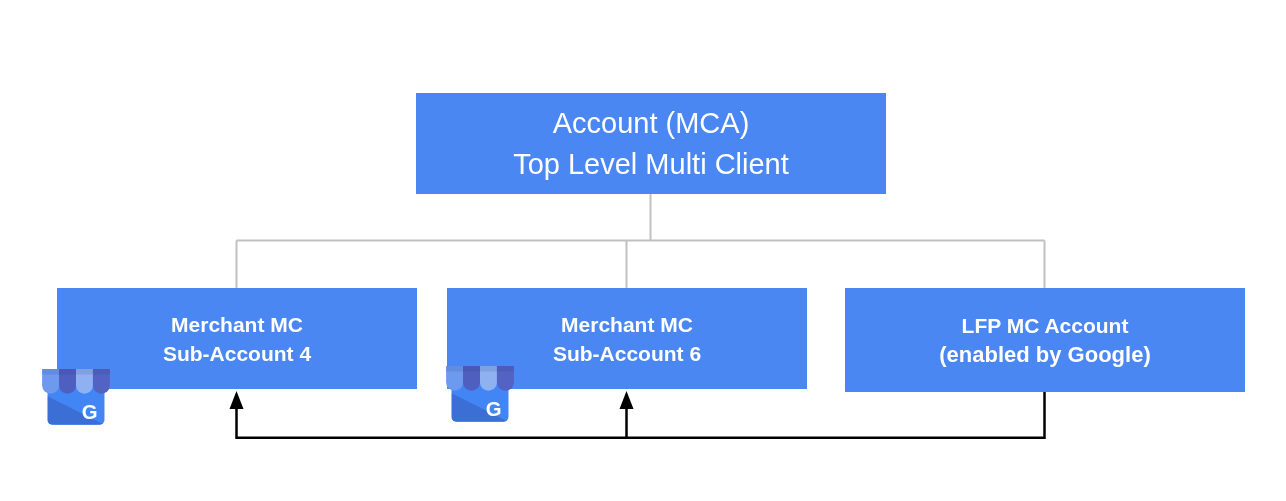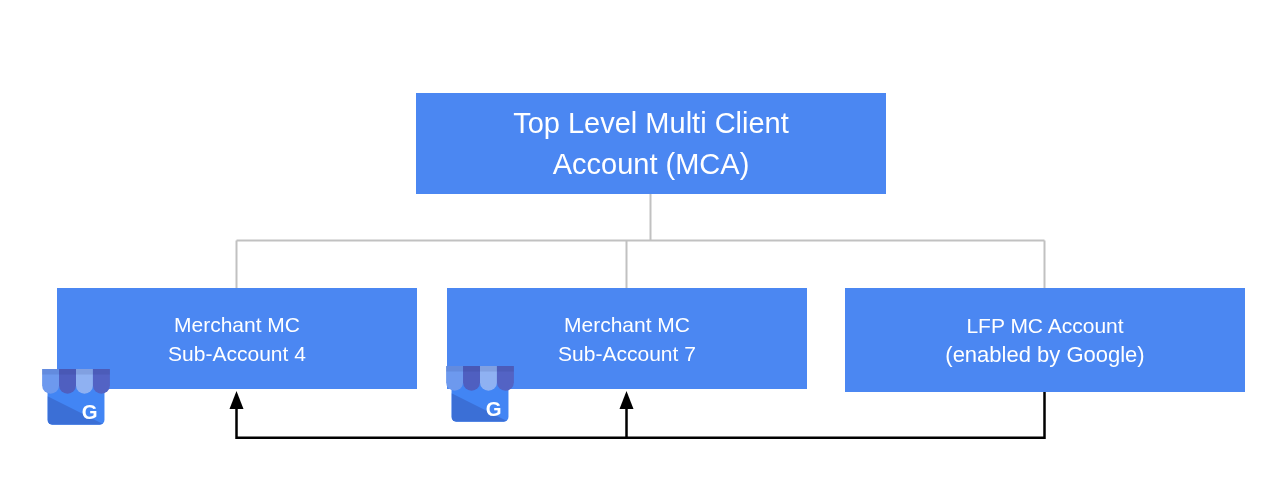"Top Level Multi Client" div { order: before "Account (MCA)" -> after "Account (MCA)" }
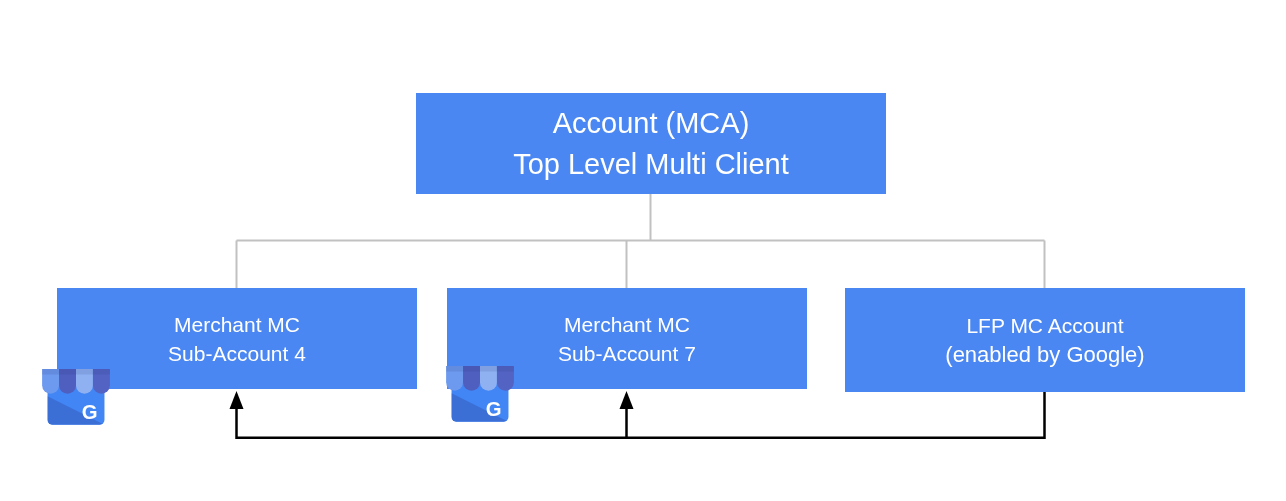"Merchant MC" .node-child { font-weight: none -> bold }
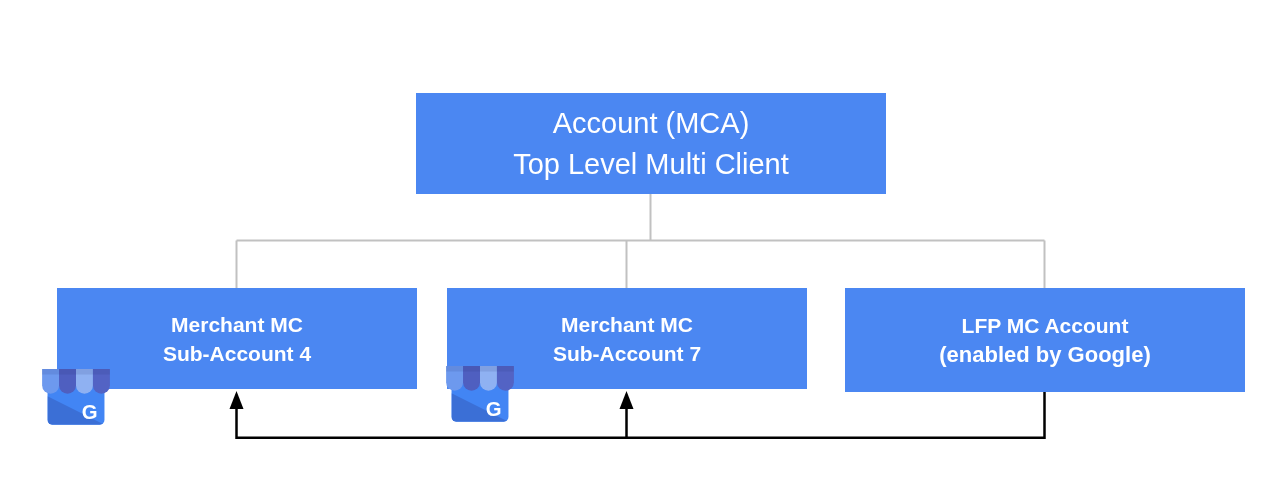"Sub-Account 7" div { text: 7 -> 6 }
